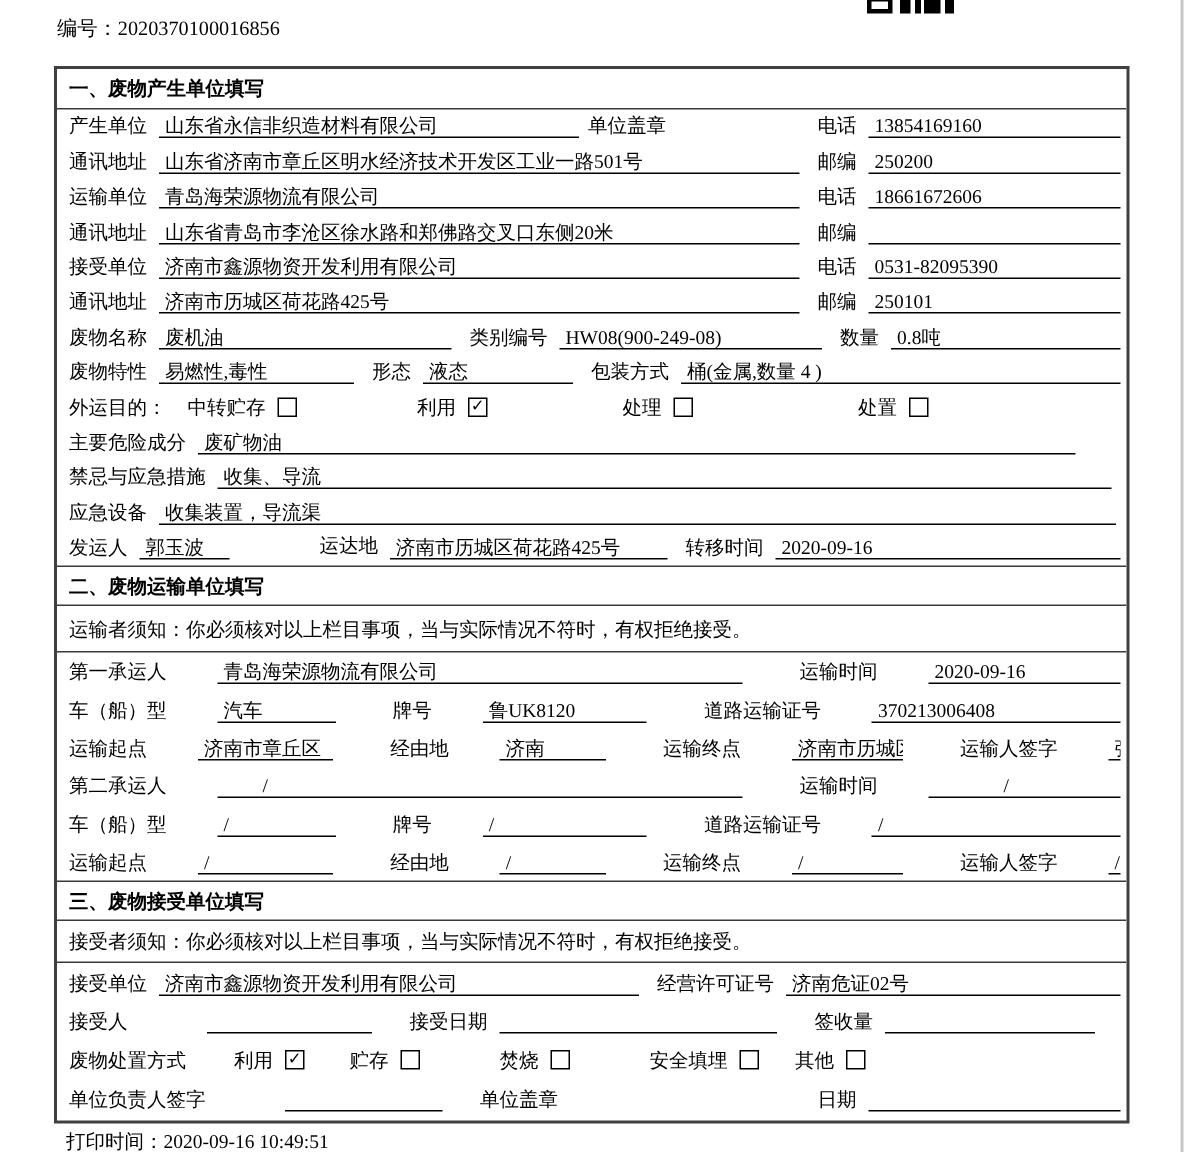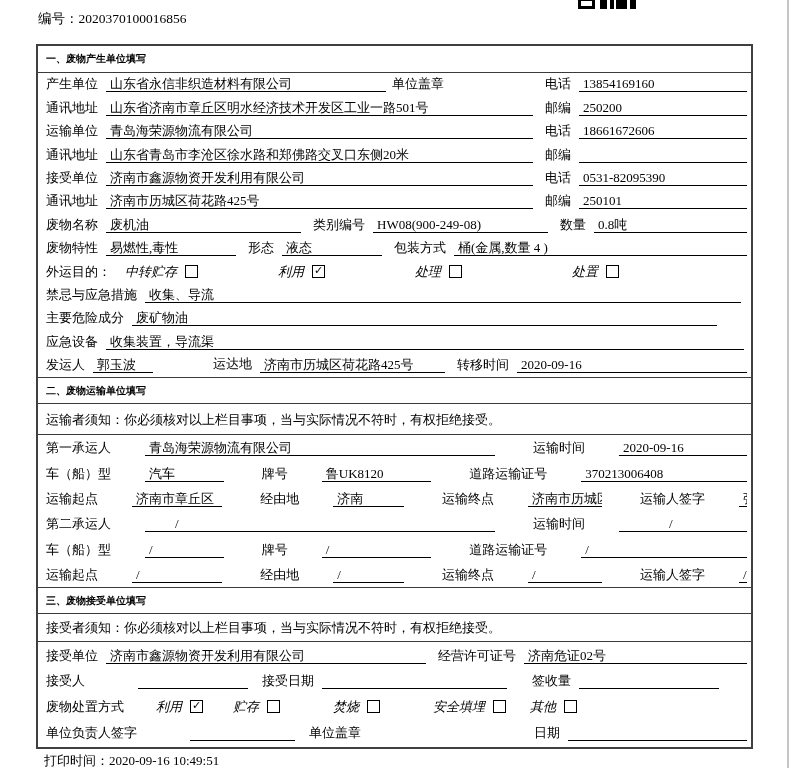"一、废物产生单位填写" .sec-h { font-size: 10px -> 13px }
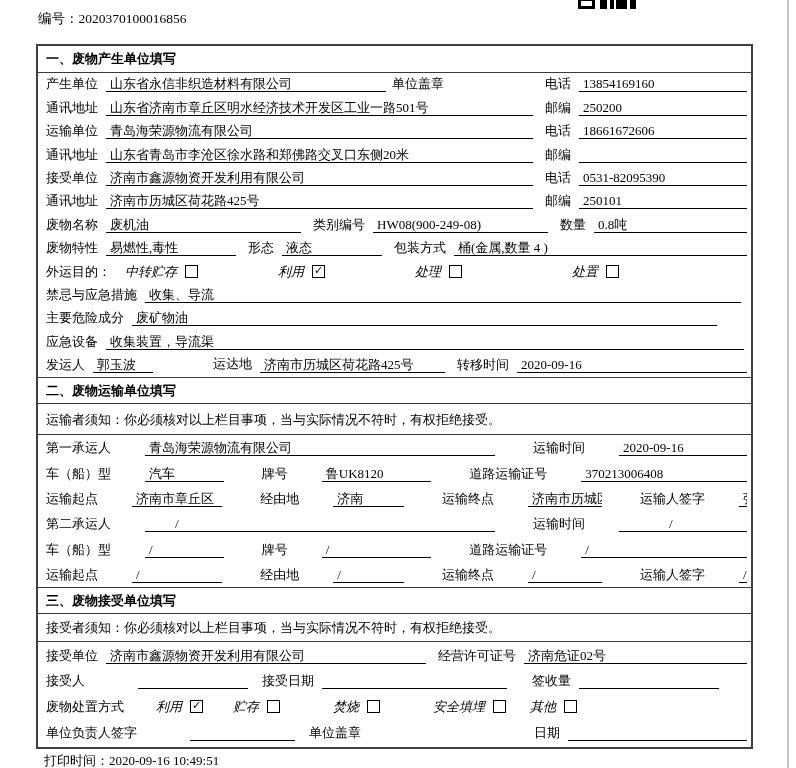"中转贮存" .cbl { font-style: italic -> none }
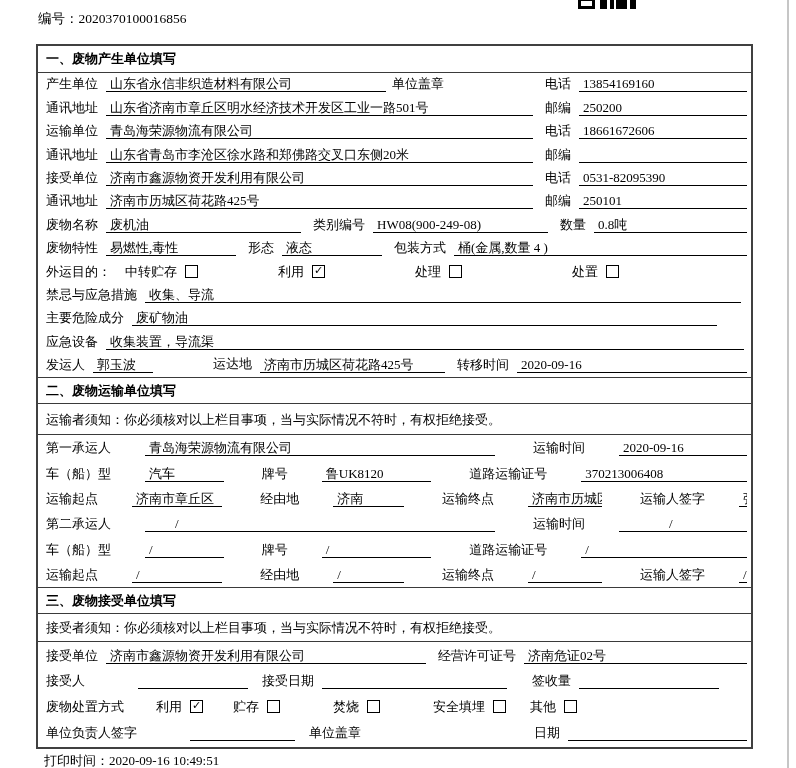"禁忌与应急措施" div.row { order: before "主要危险成分" -> after "主要危险成分" }
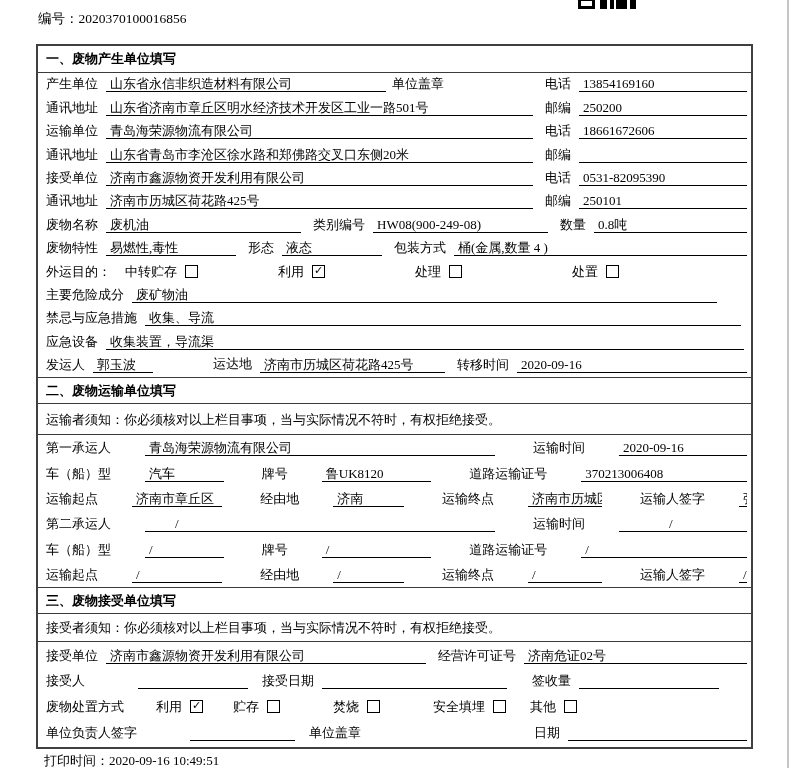"接受日期" .ml14 { margin-left: 14px -> 25px }
